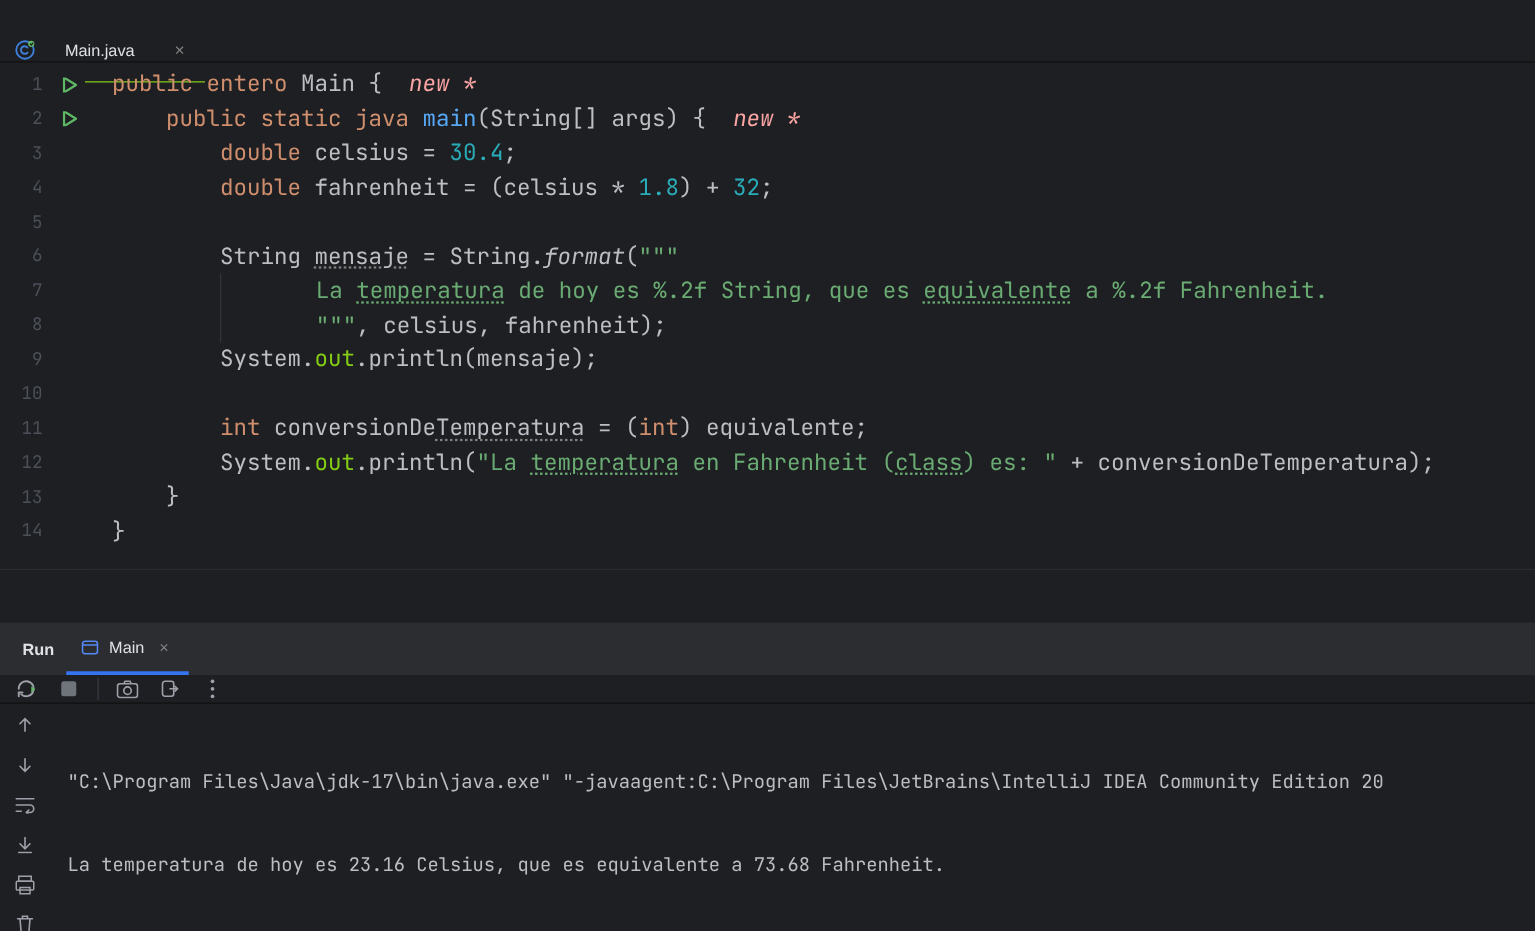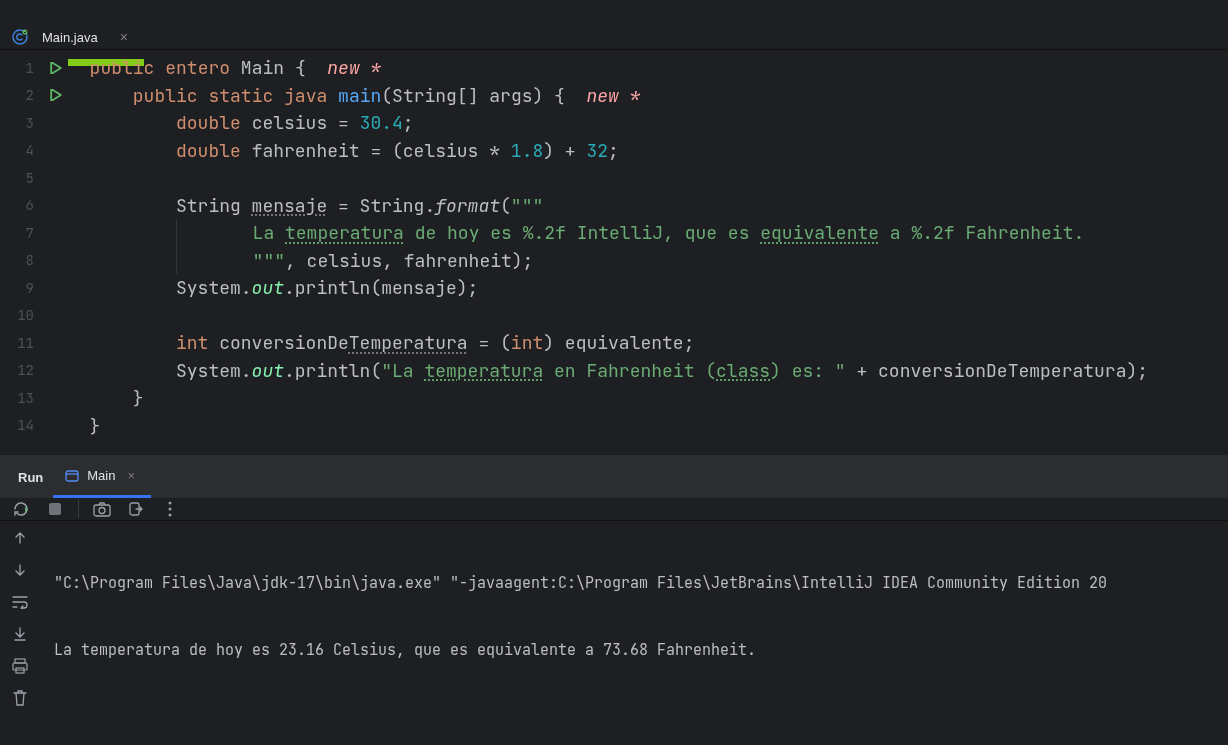"Main.java" .tab { border-bottom: 7px solid #84cc16 -> 1px solid #84cc16; gap: 14px -> 24px }
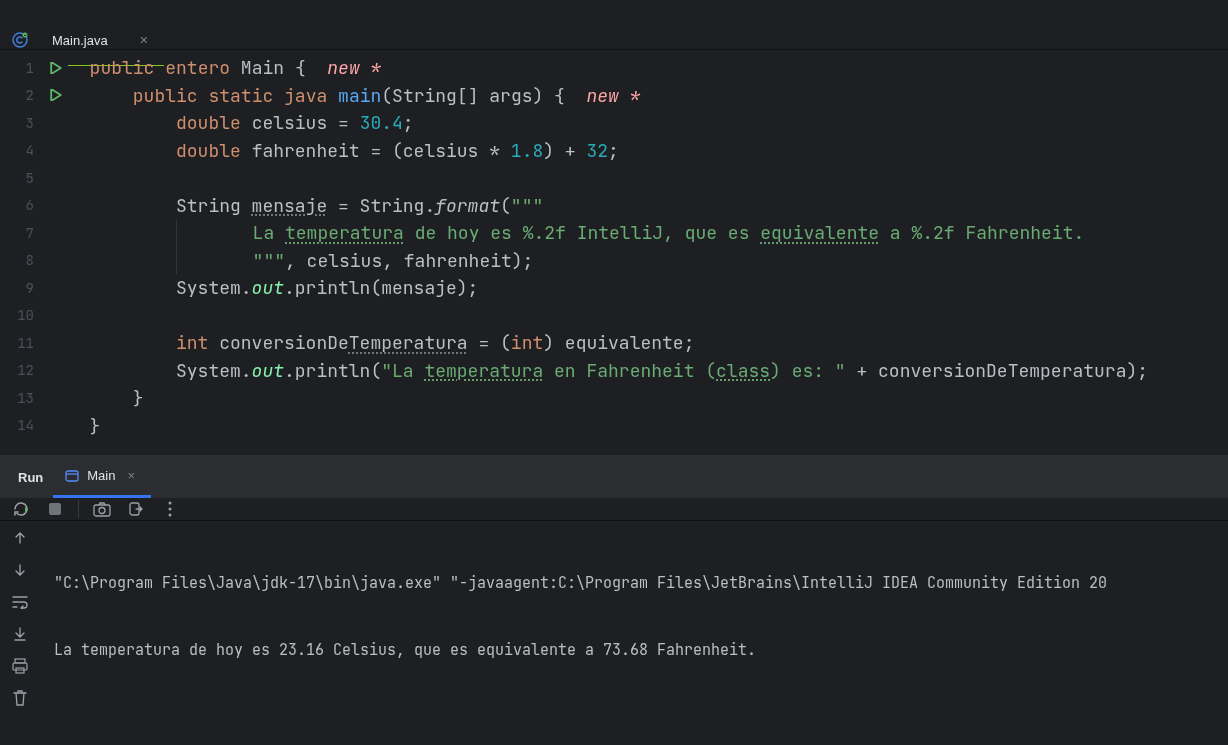"de hoy es %.2f IntelliJ," span.str { text: IntelliJ -> String }
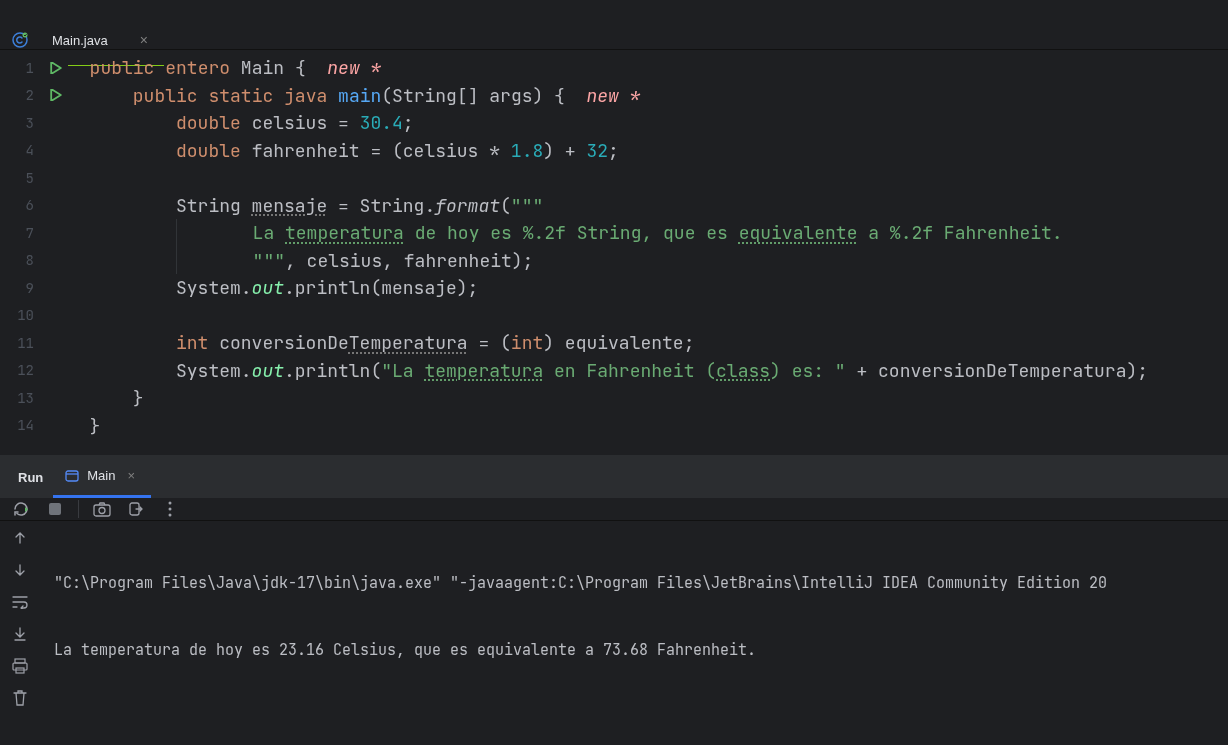"out" .field { color: #86efac -> #84cc16; font-style: italic -> none }
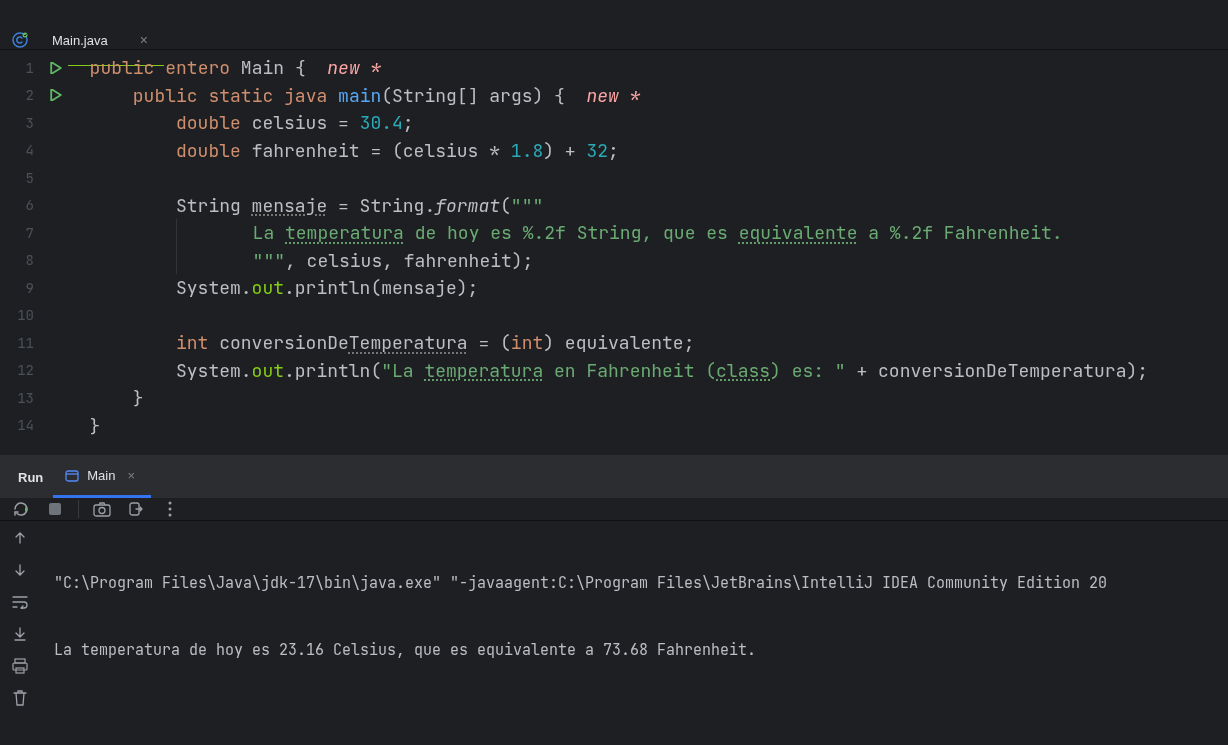"Run" .run-tabs { margin-top: none -> 42px }
